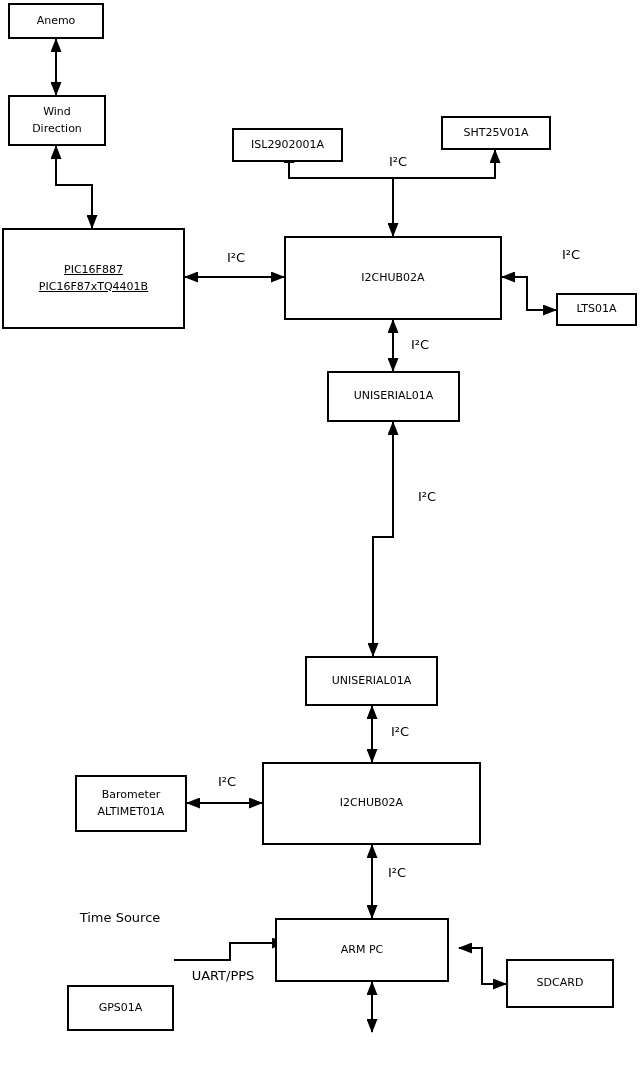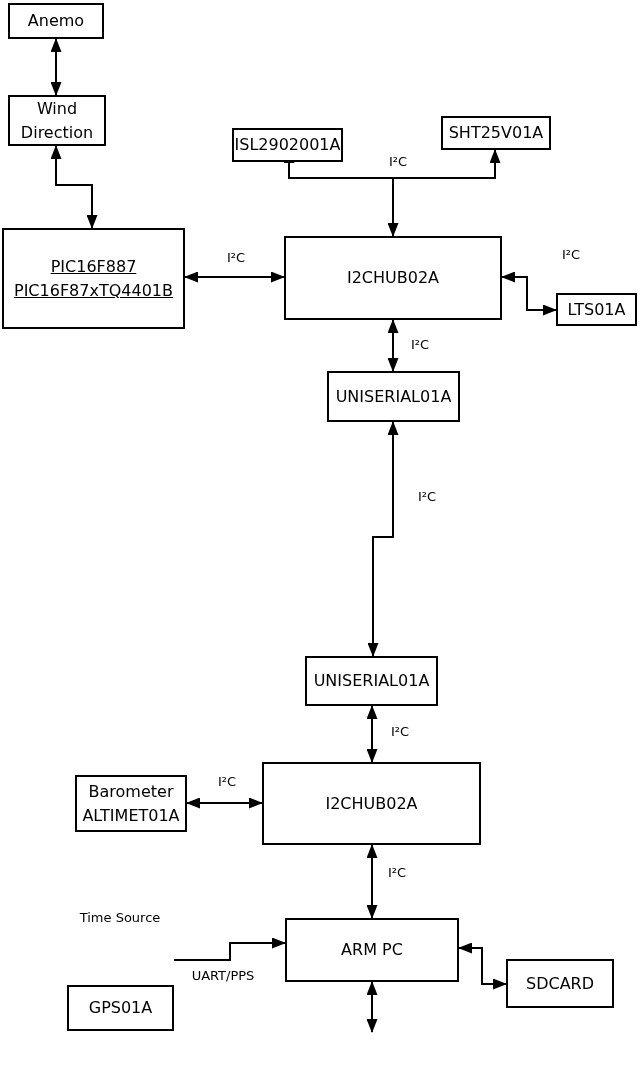"Anemo" .node { font-size: 16px -> 11px }
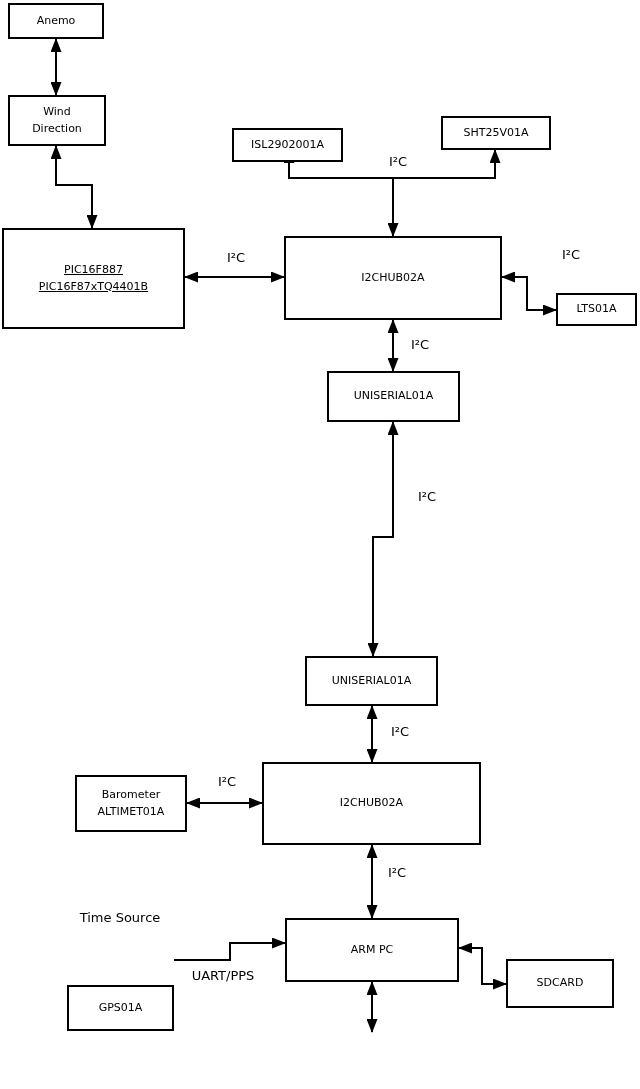"ARM PC" div.node { left: 285px -> 275px }
